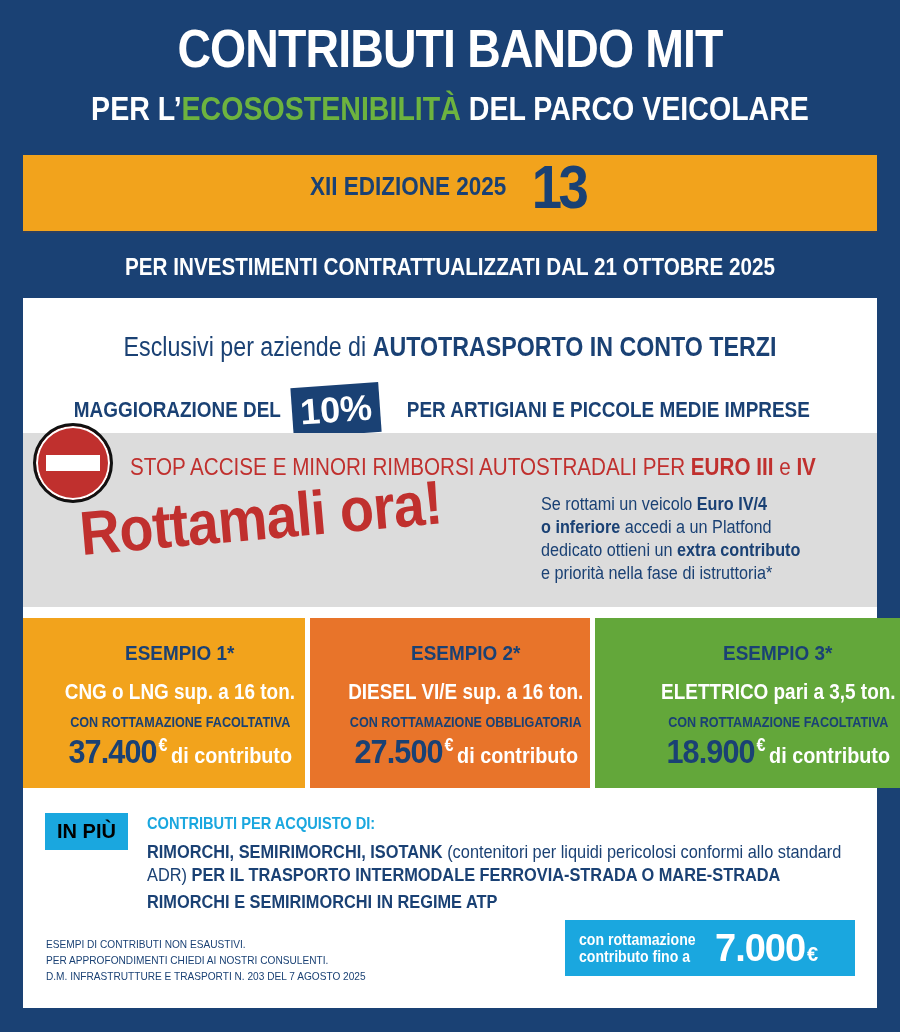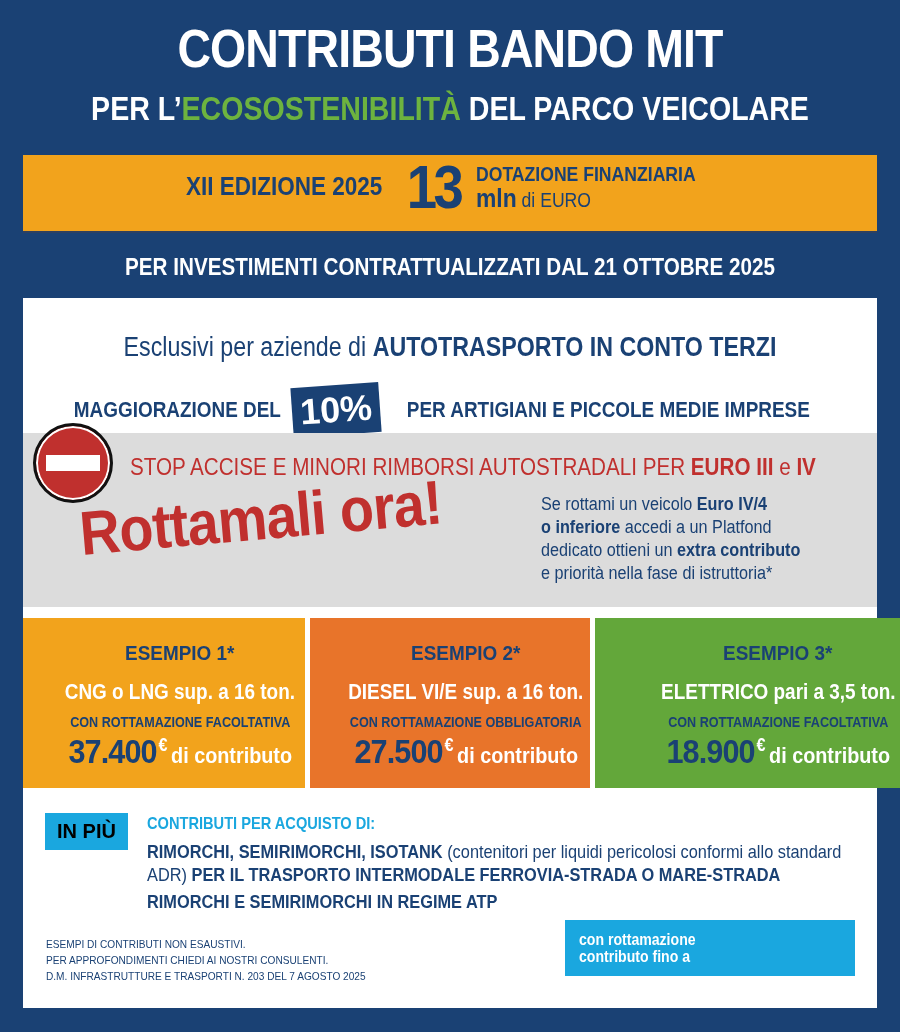"DOTAZIONE FINANZIARIA" div.dotazione { html: <div> <span>DOTAZIONE FINANZIARIA</span> <span><b>mln</b><span> di EURO</span></span> </div> -> none }
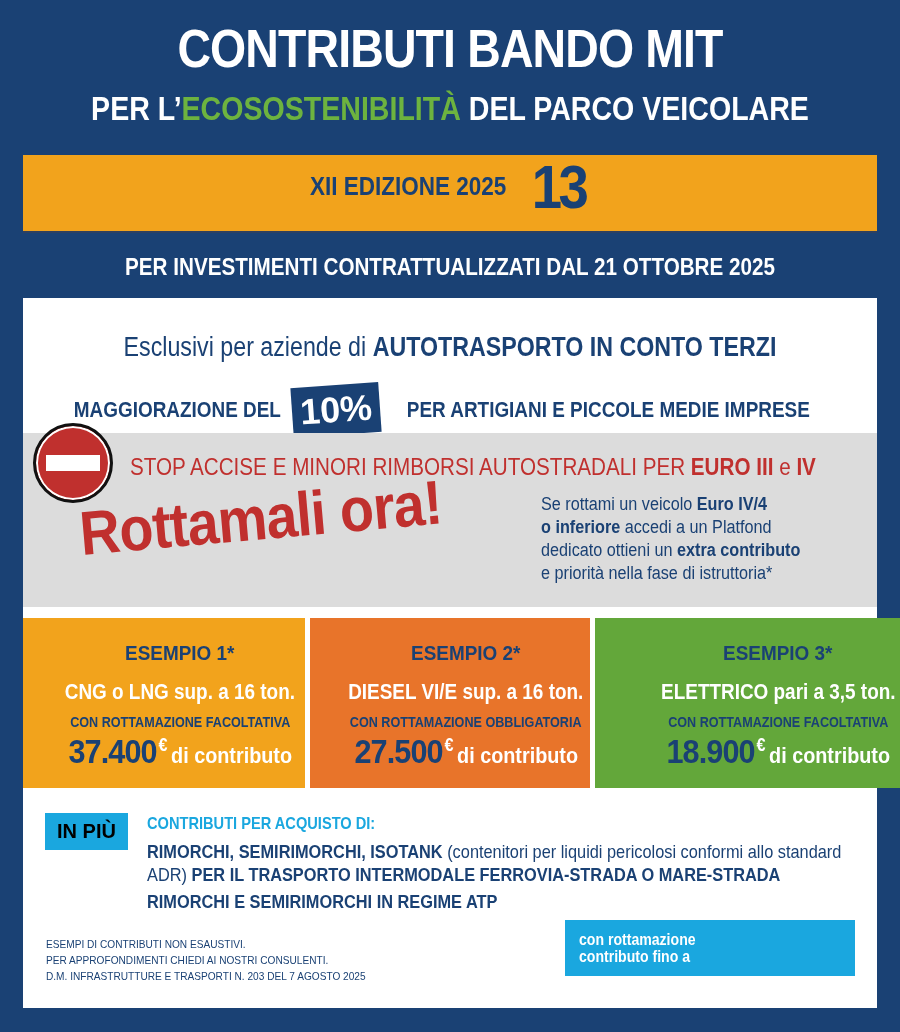"7.000€" div.val { html: none -> <div><span>7.000</span><small>€</small></div> }
